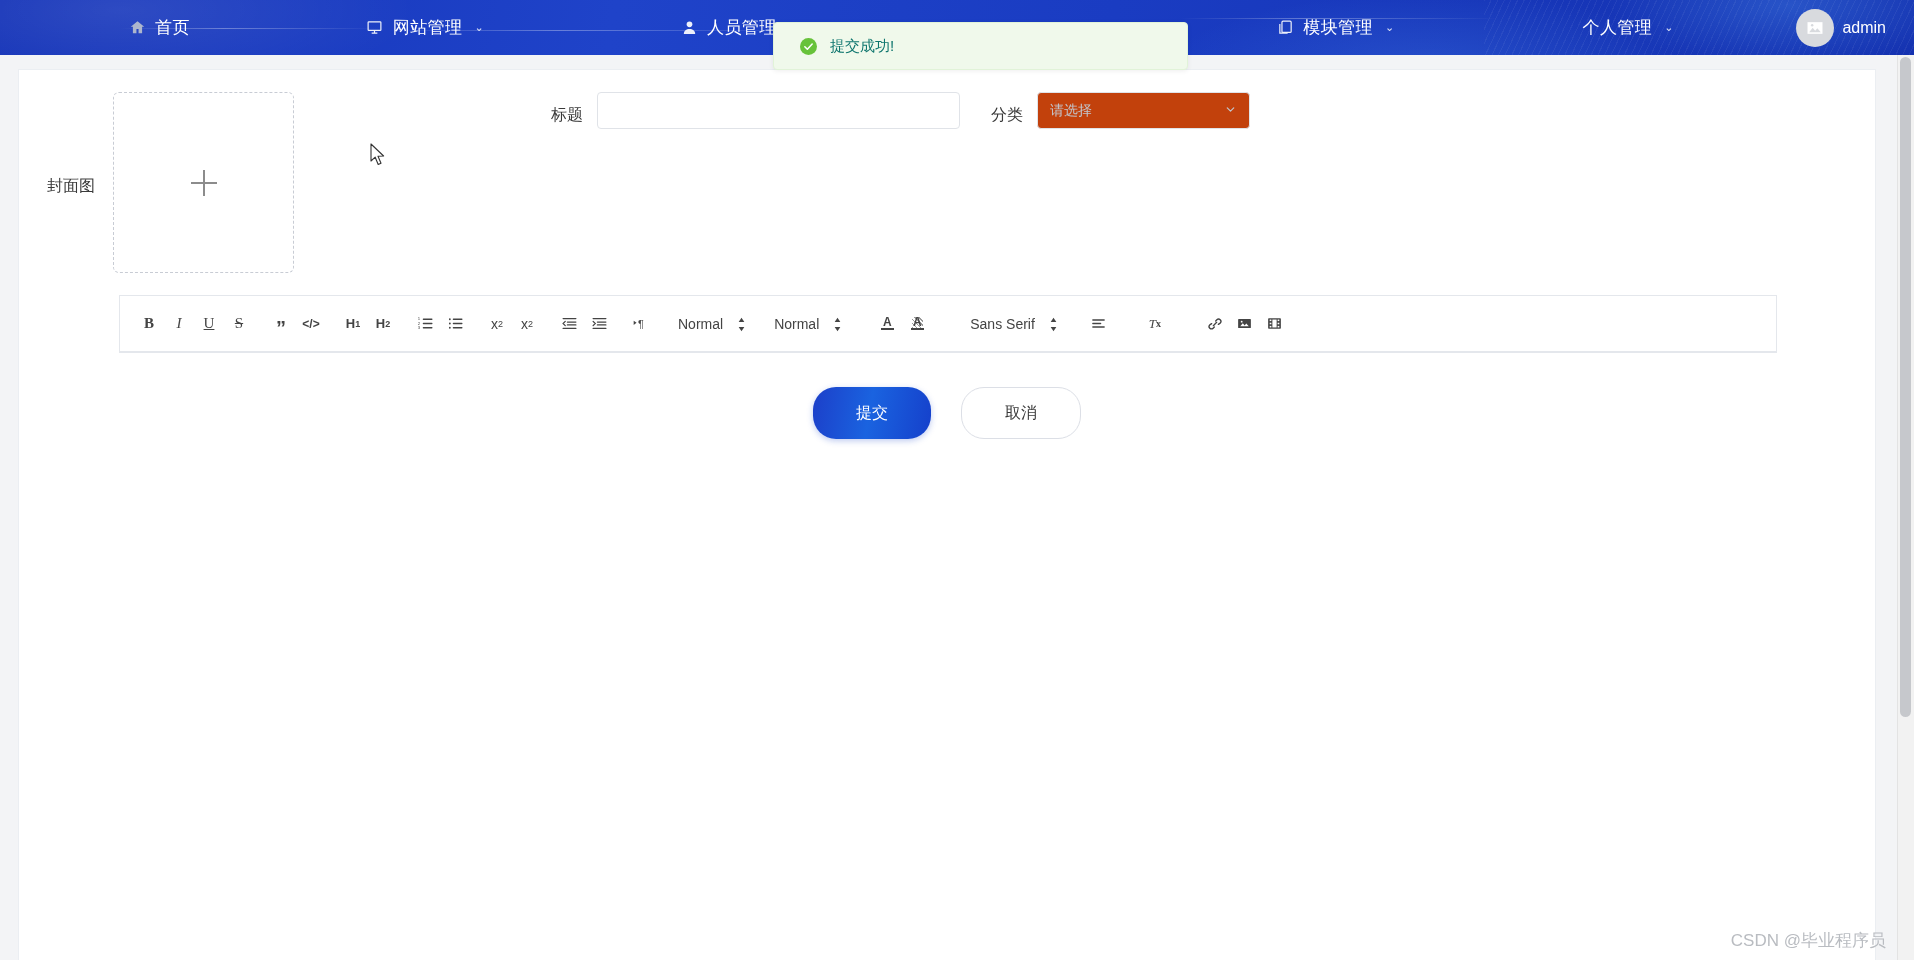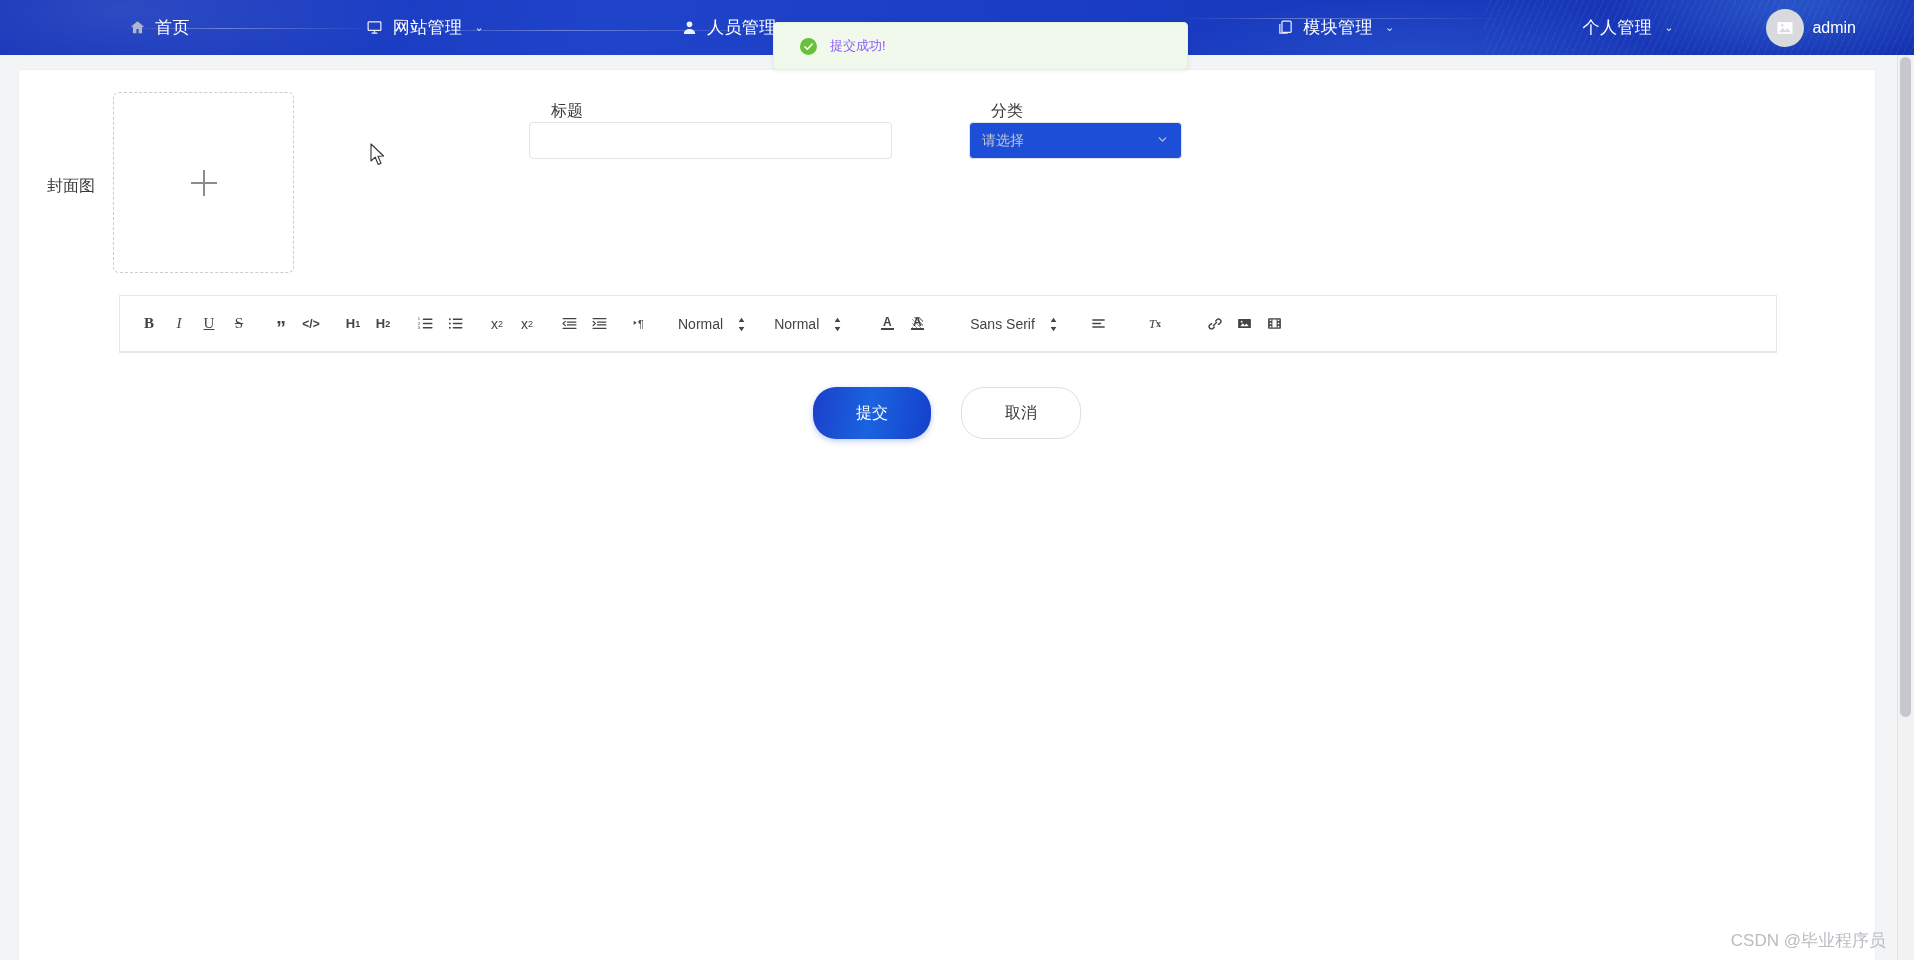"admin" .nav-user { margin-right: 58px -> 28px }
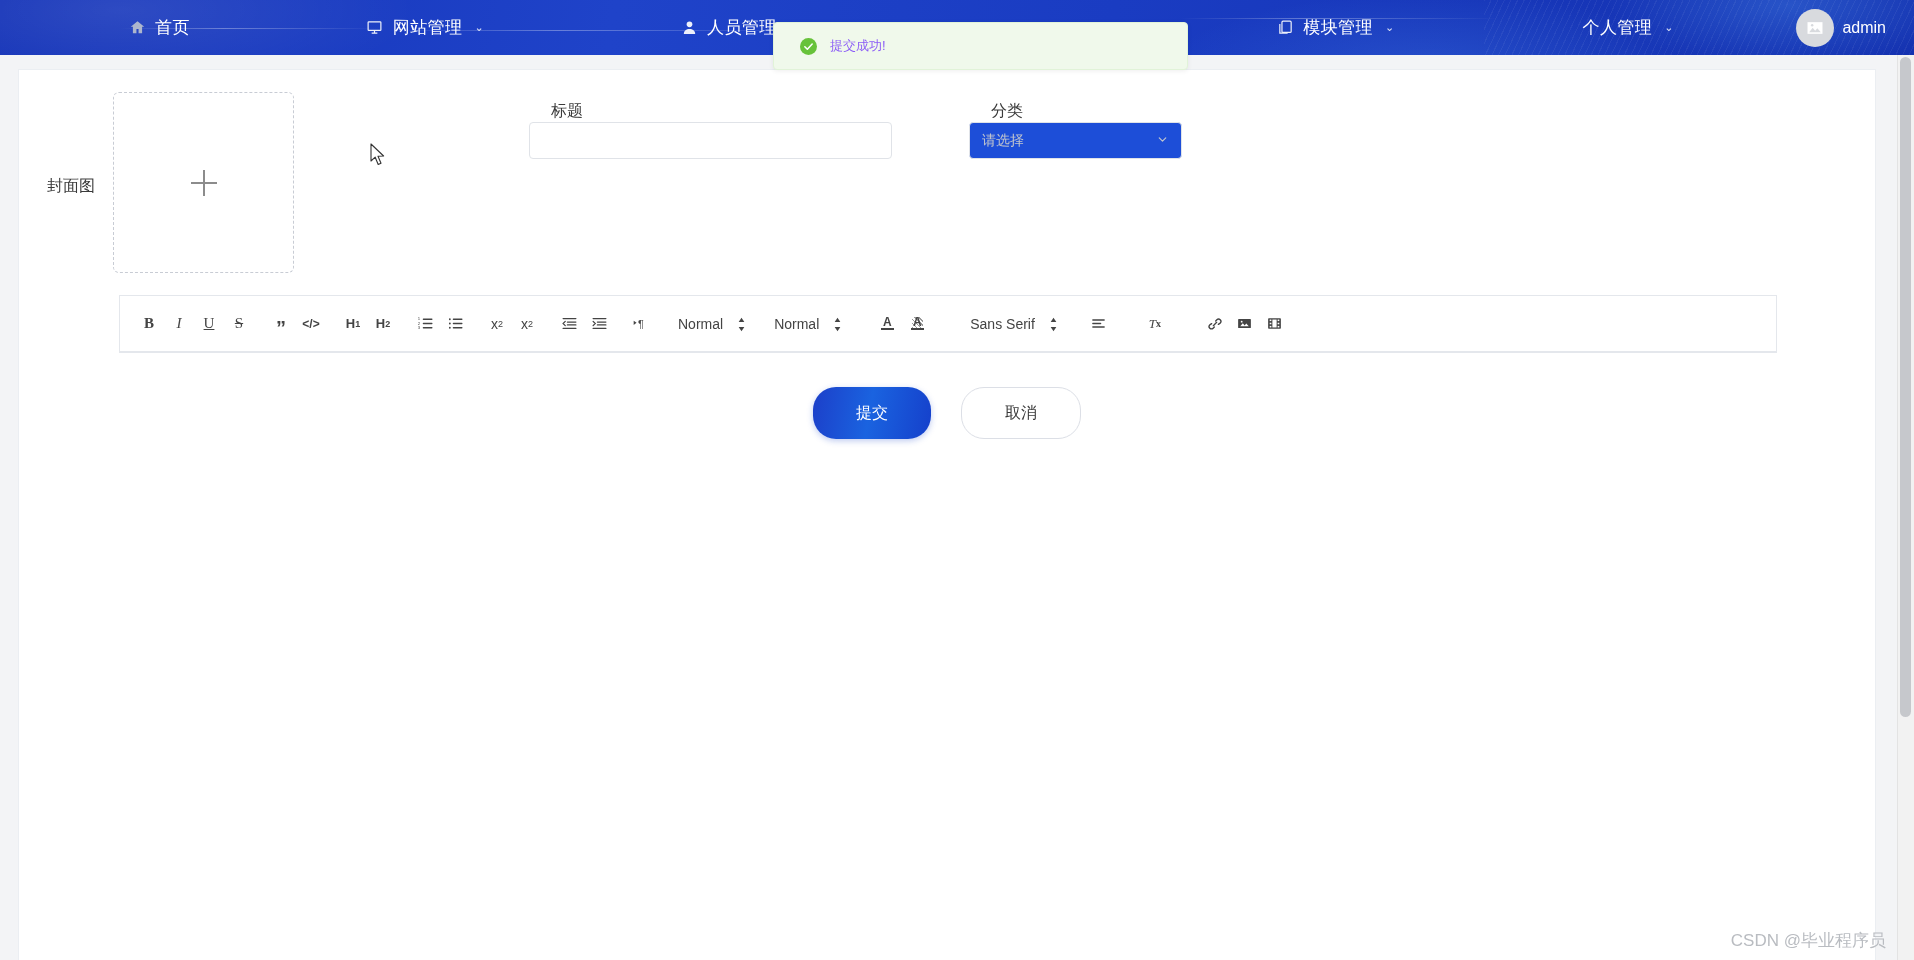"提交成功!" .toast-text { color: #8b5cf6 -> #0f766e; font-size: 13px -> 15px }
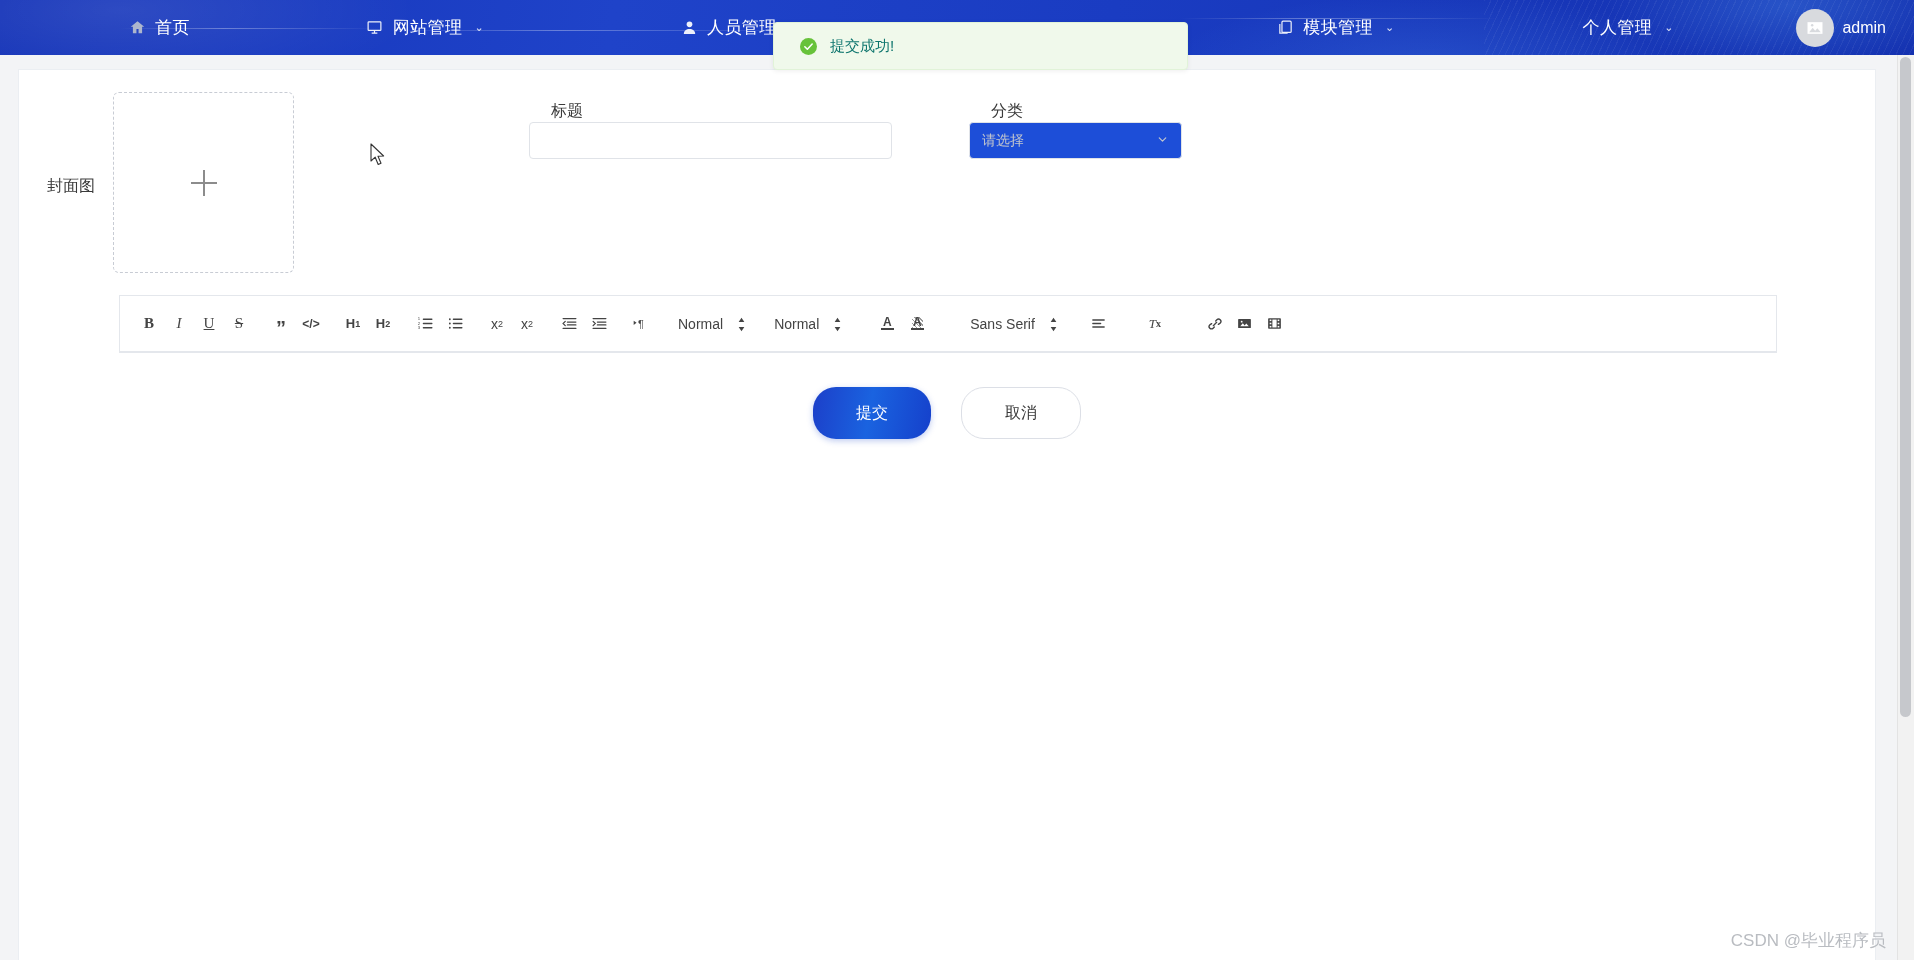"标题" .frow { align-items: flex-start -> center; flex-direction: column -> none }
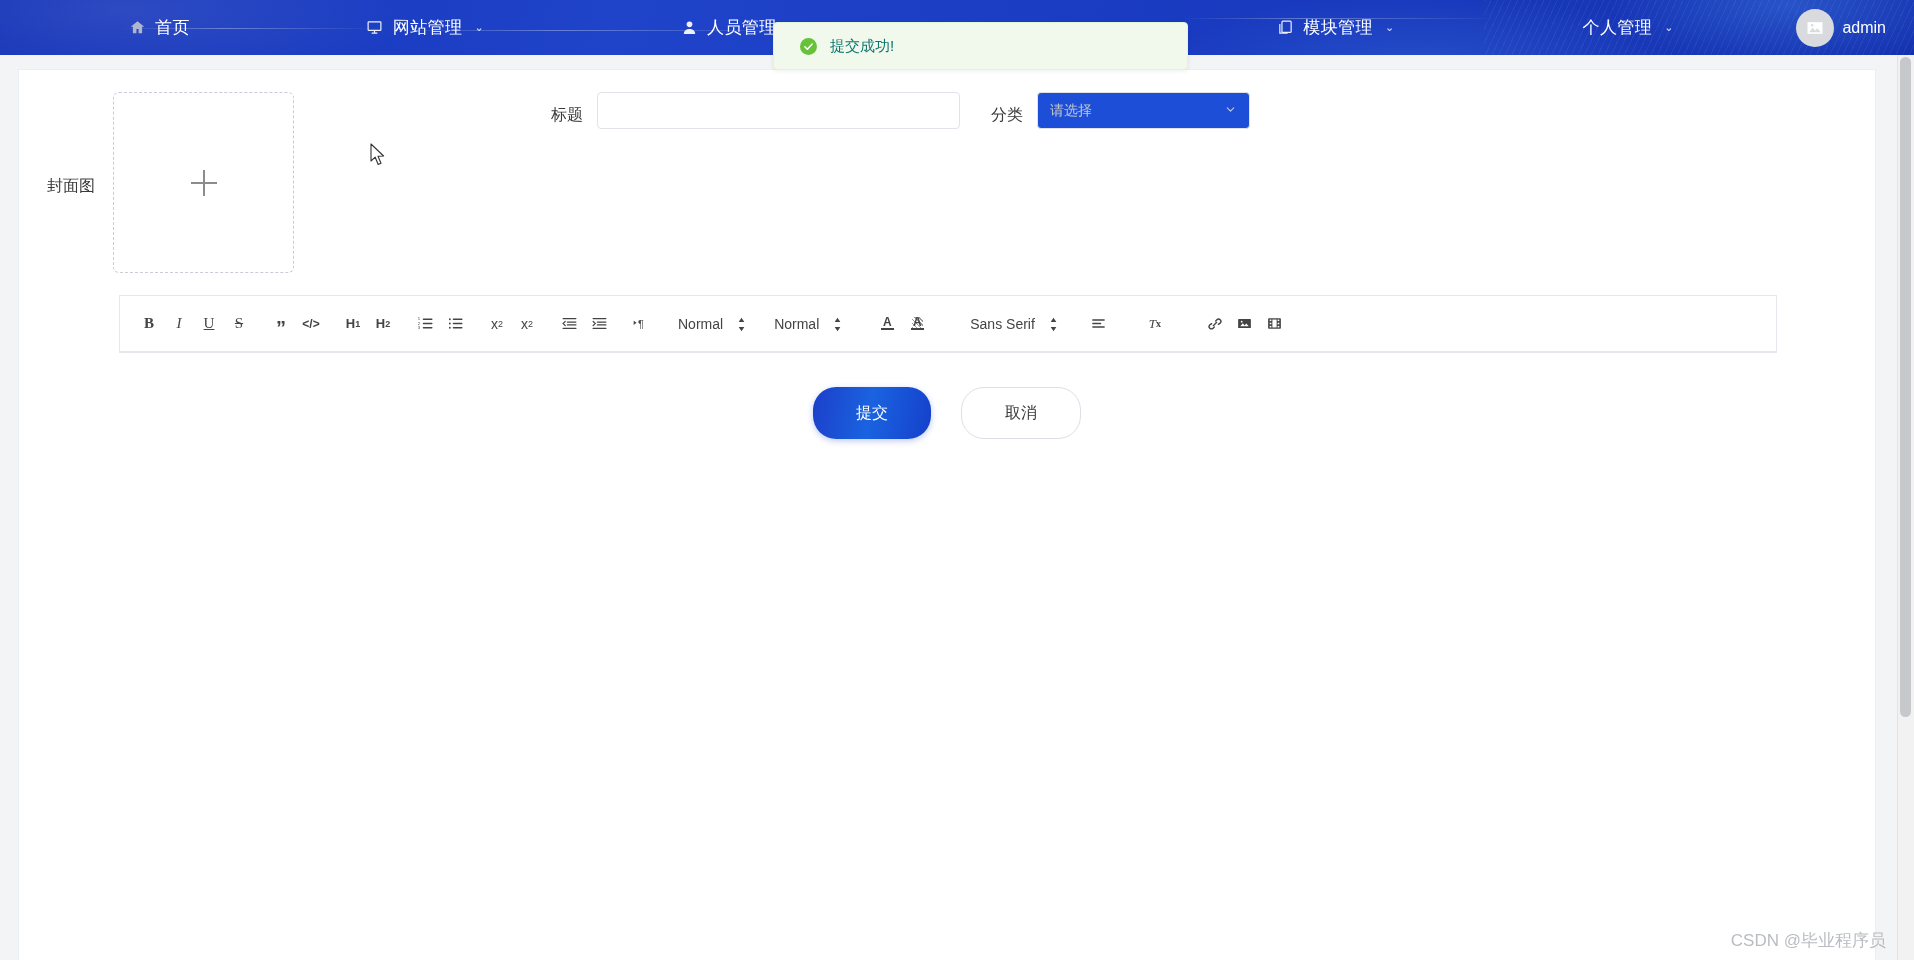"请选择" .select-box { background: #1d4ed8 -> #c2410c }
